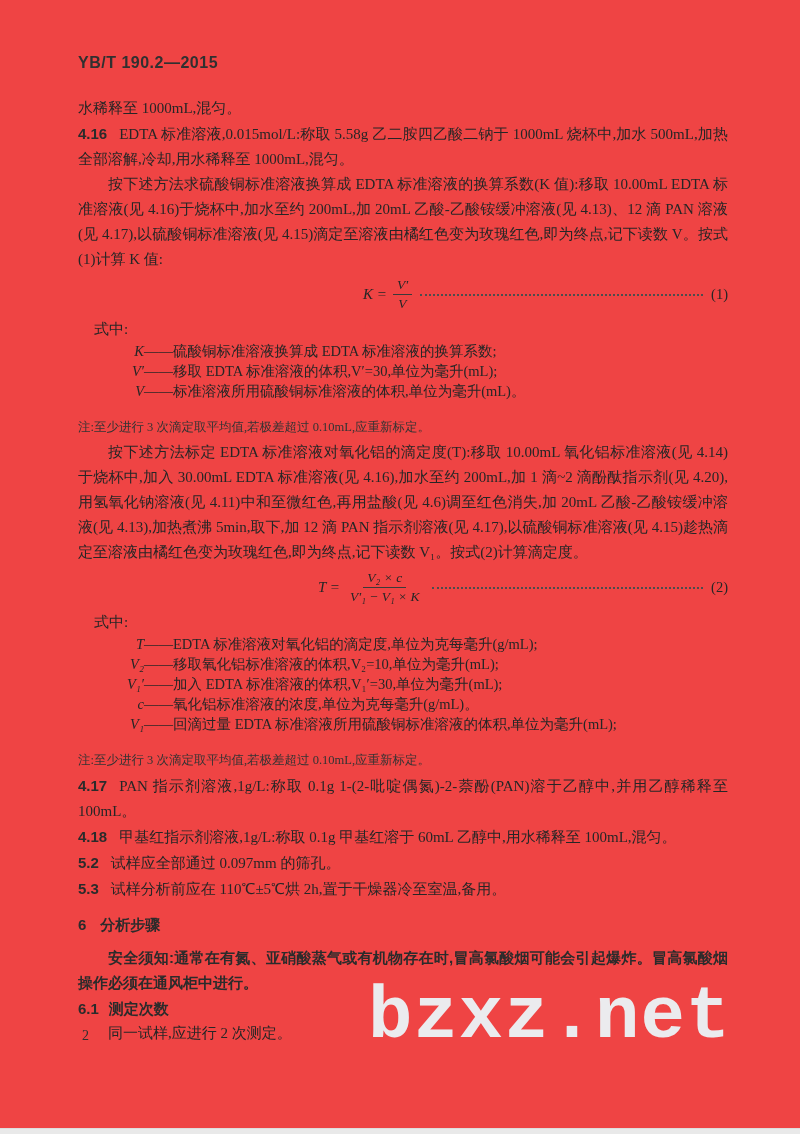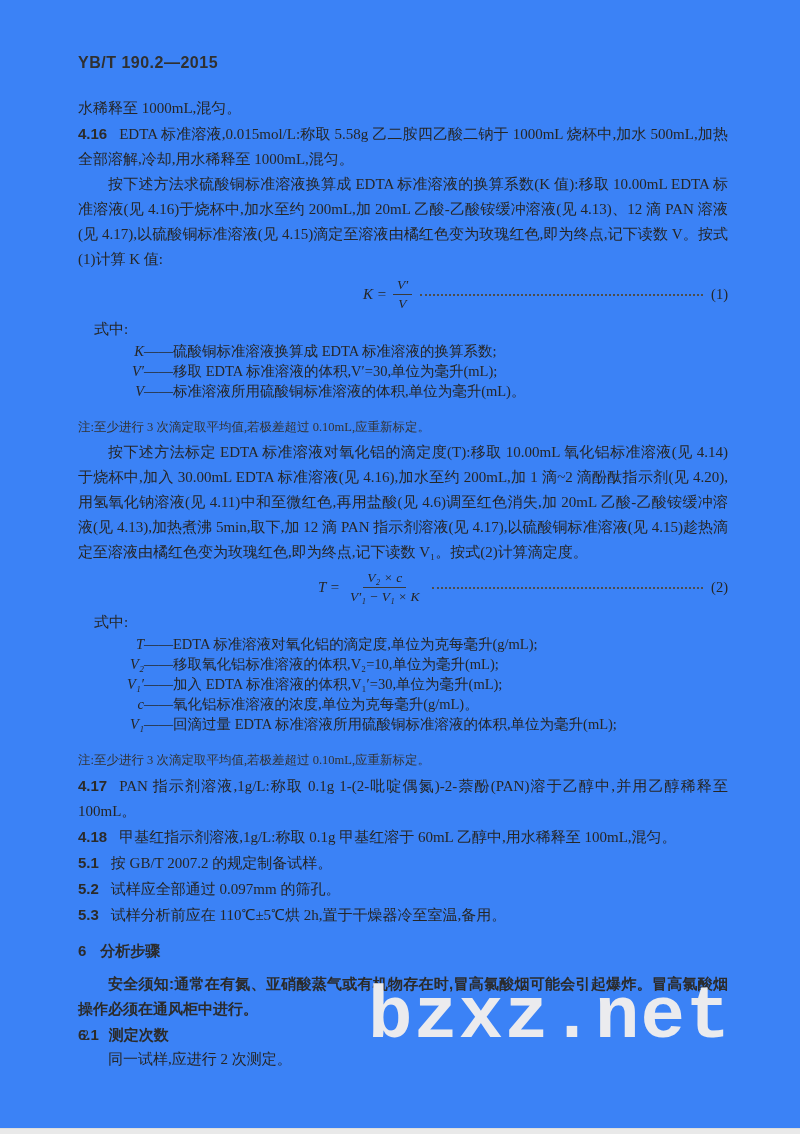"YB/T 190.2—2015" .page { background: #3b82f6 -> #ef4444 }
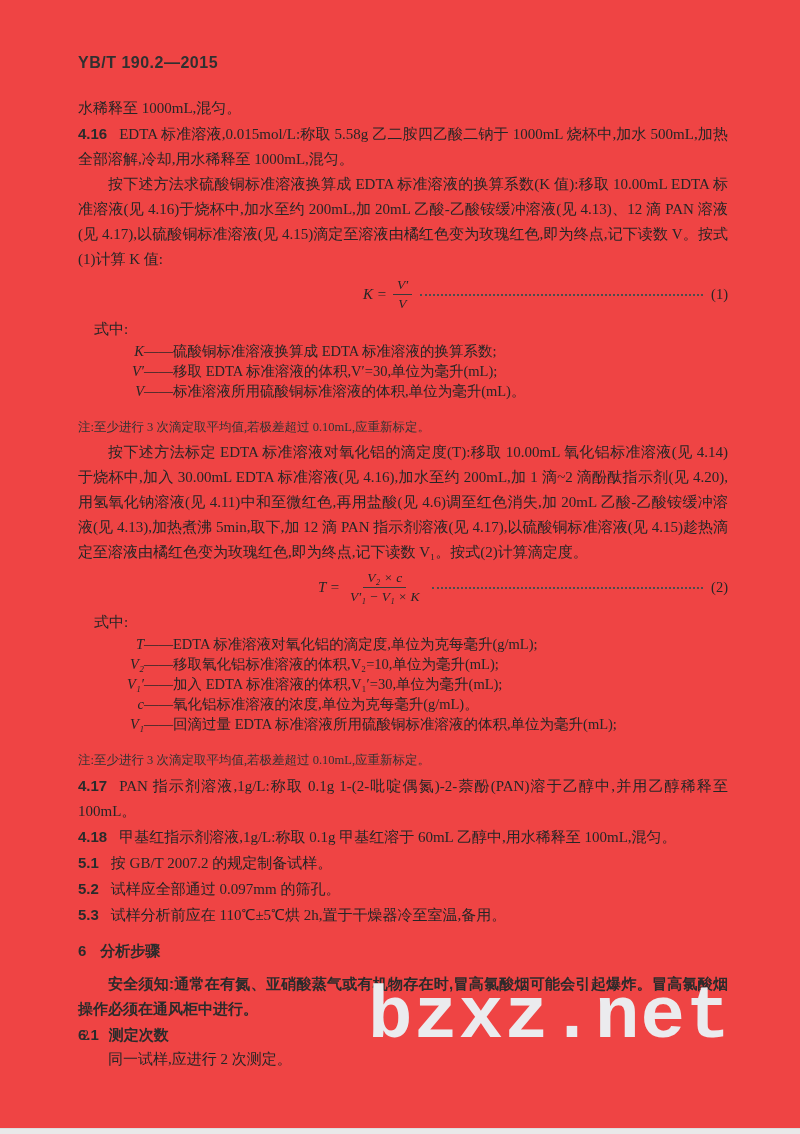"5.1 按 GB/T 2007.2 的规定制备试样。" p.clause { html: <p><span>5.1</span><span>按 GB/T 2007.2 的规定制备试样。</span></p> -> none }
